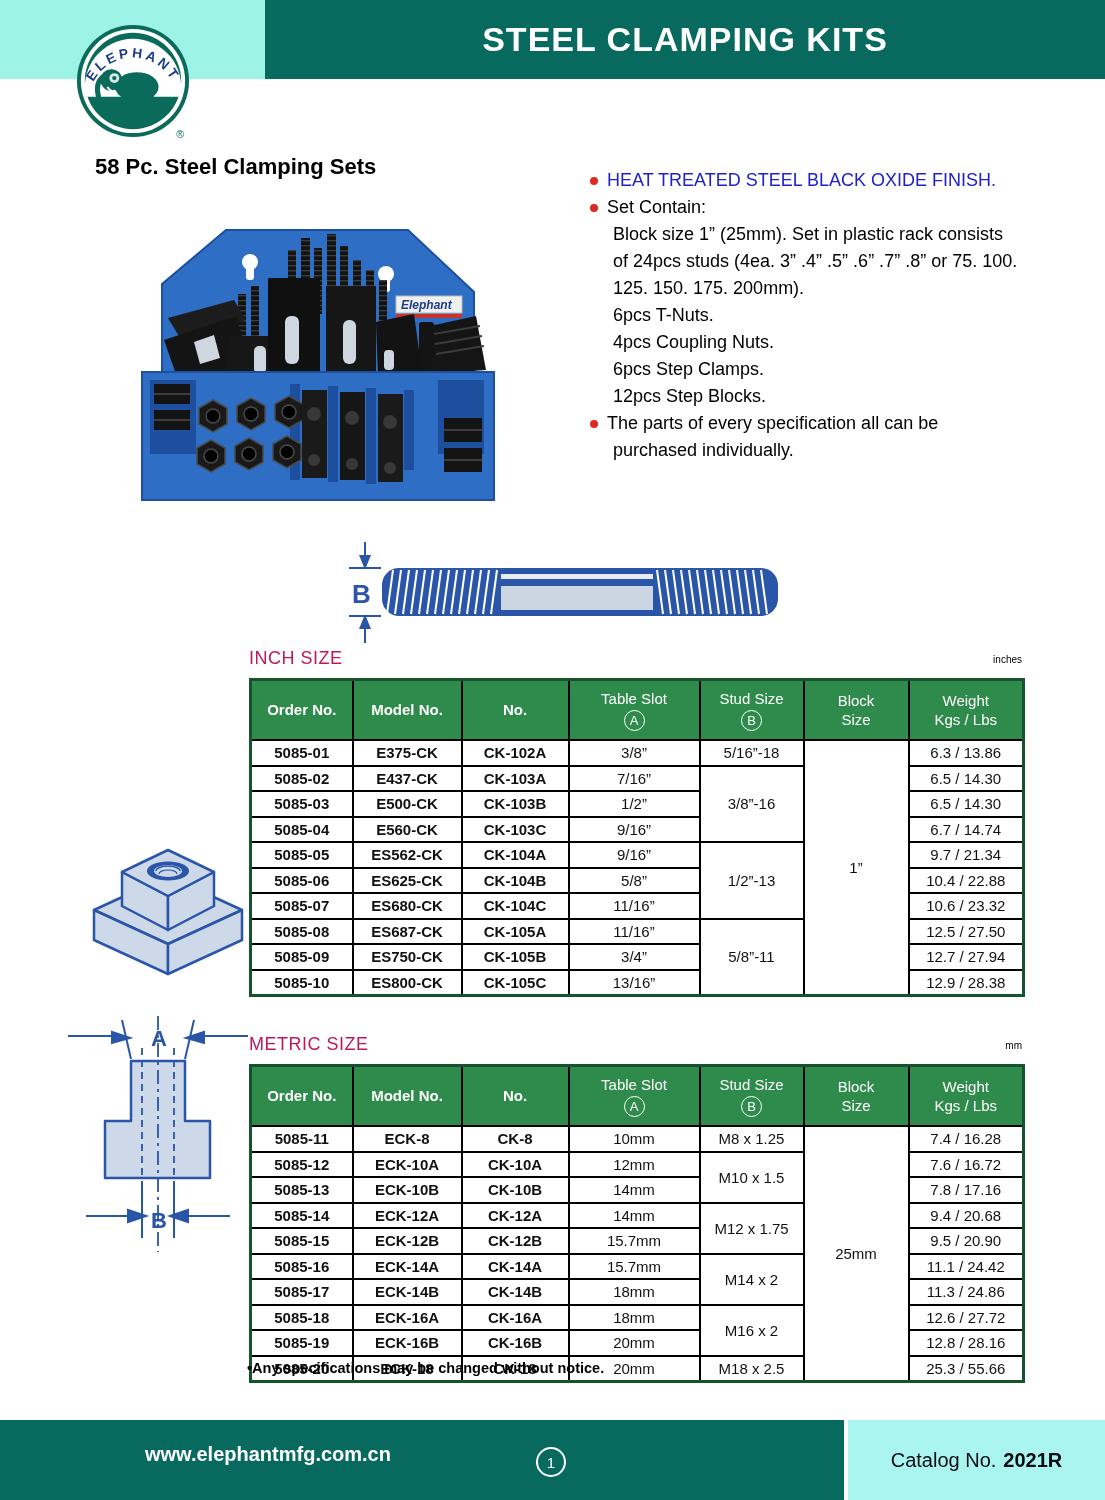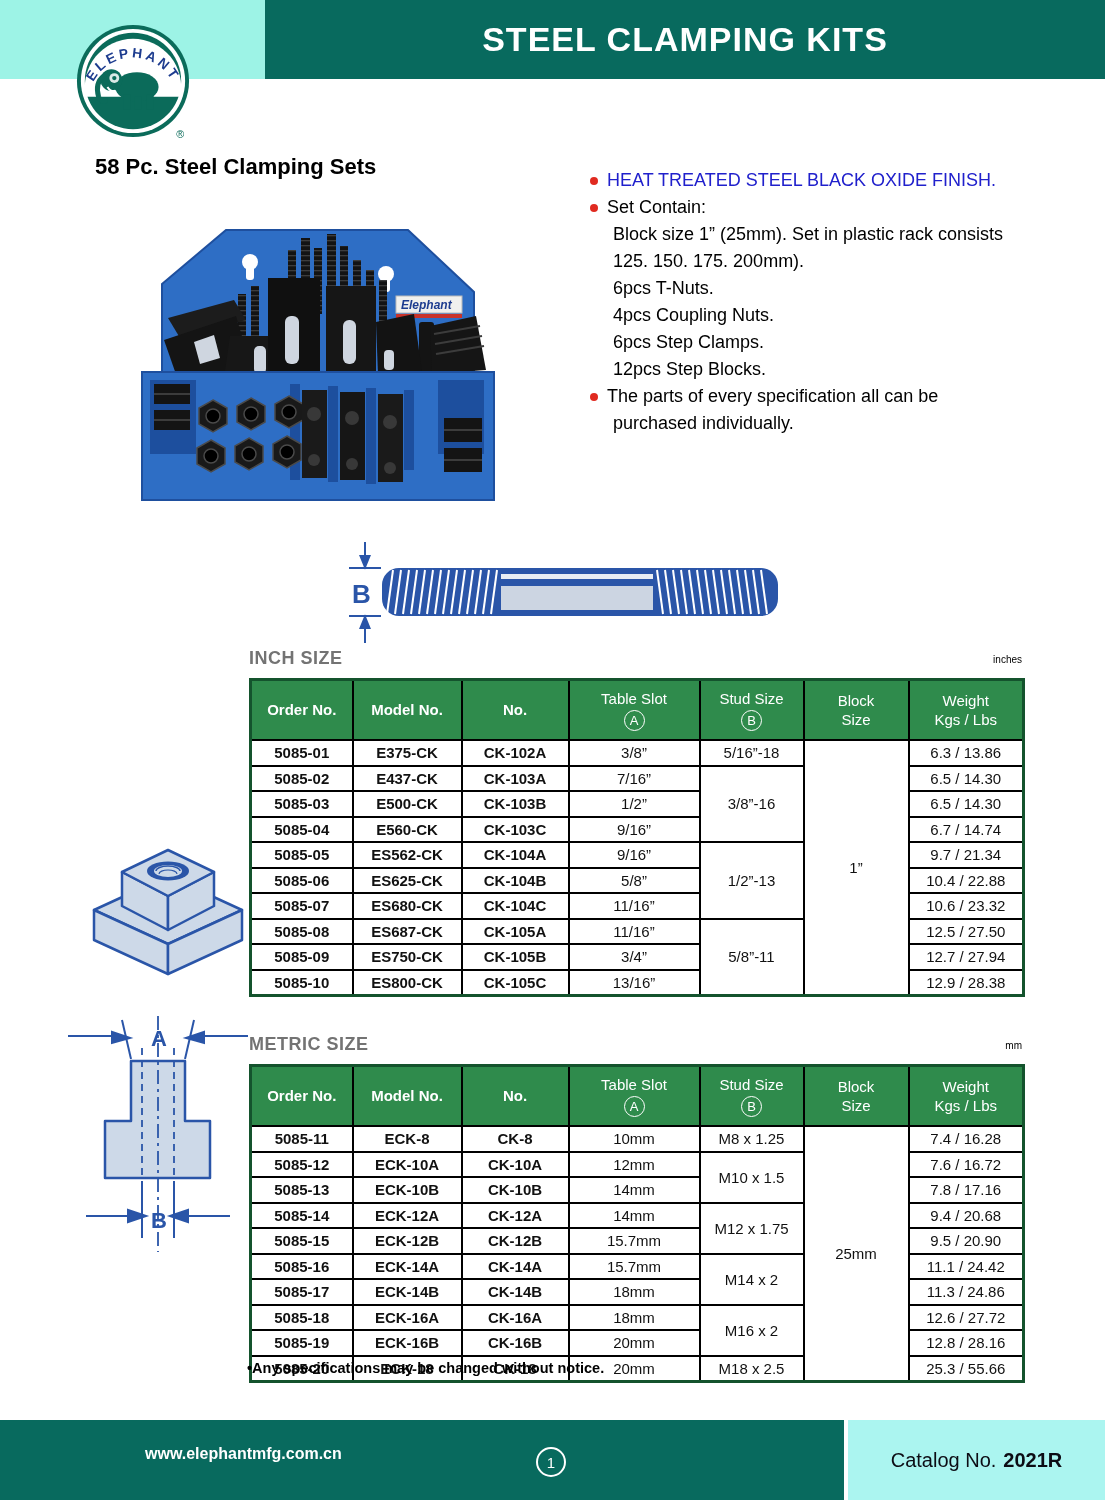"of 24pcs studs (4ea. 3”" div.sub { html: none -> <div>of 24pcs studs (4ea. 3” .4” .5” .6” .7” .8” or 75. 100.</div> }
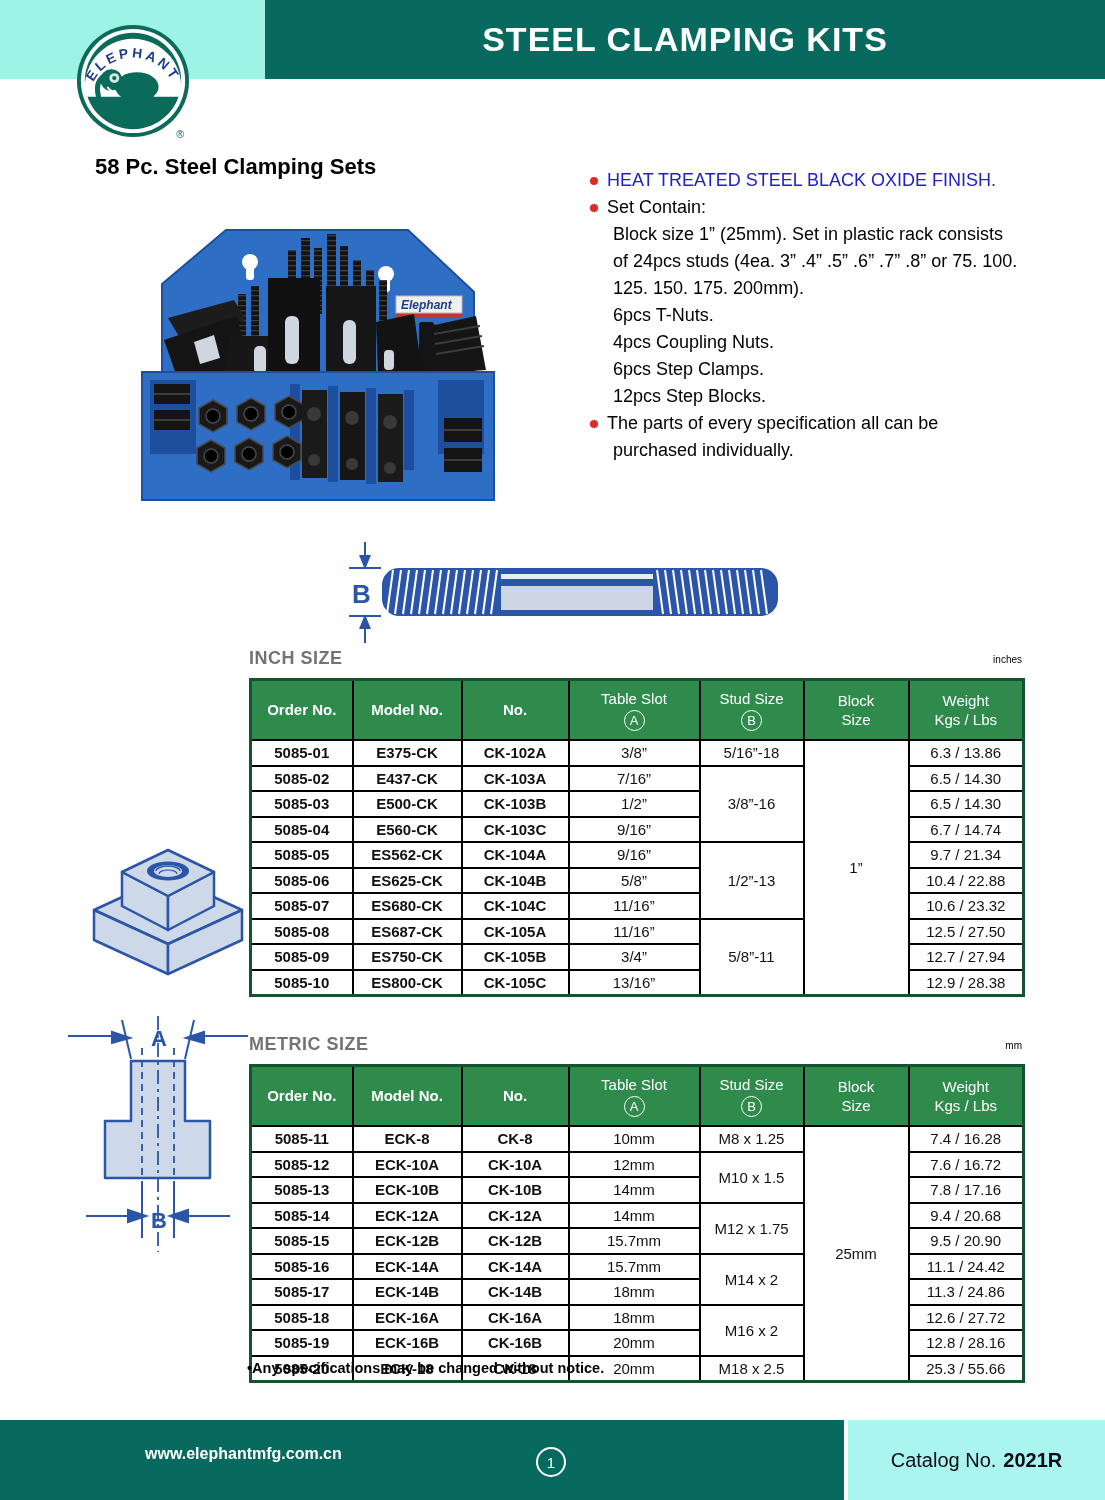"INCH SIZE" .size-heading { color: #737373 -> #be185d; font-weight: bold -> normal }
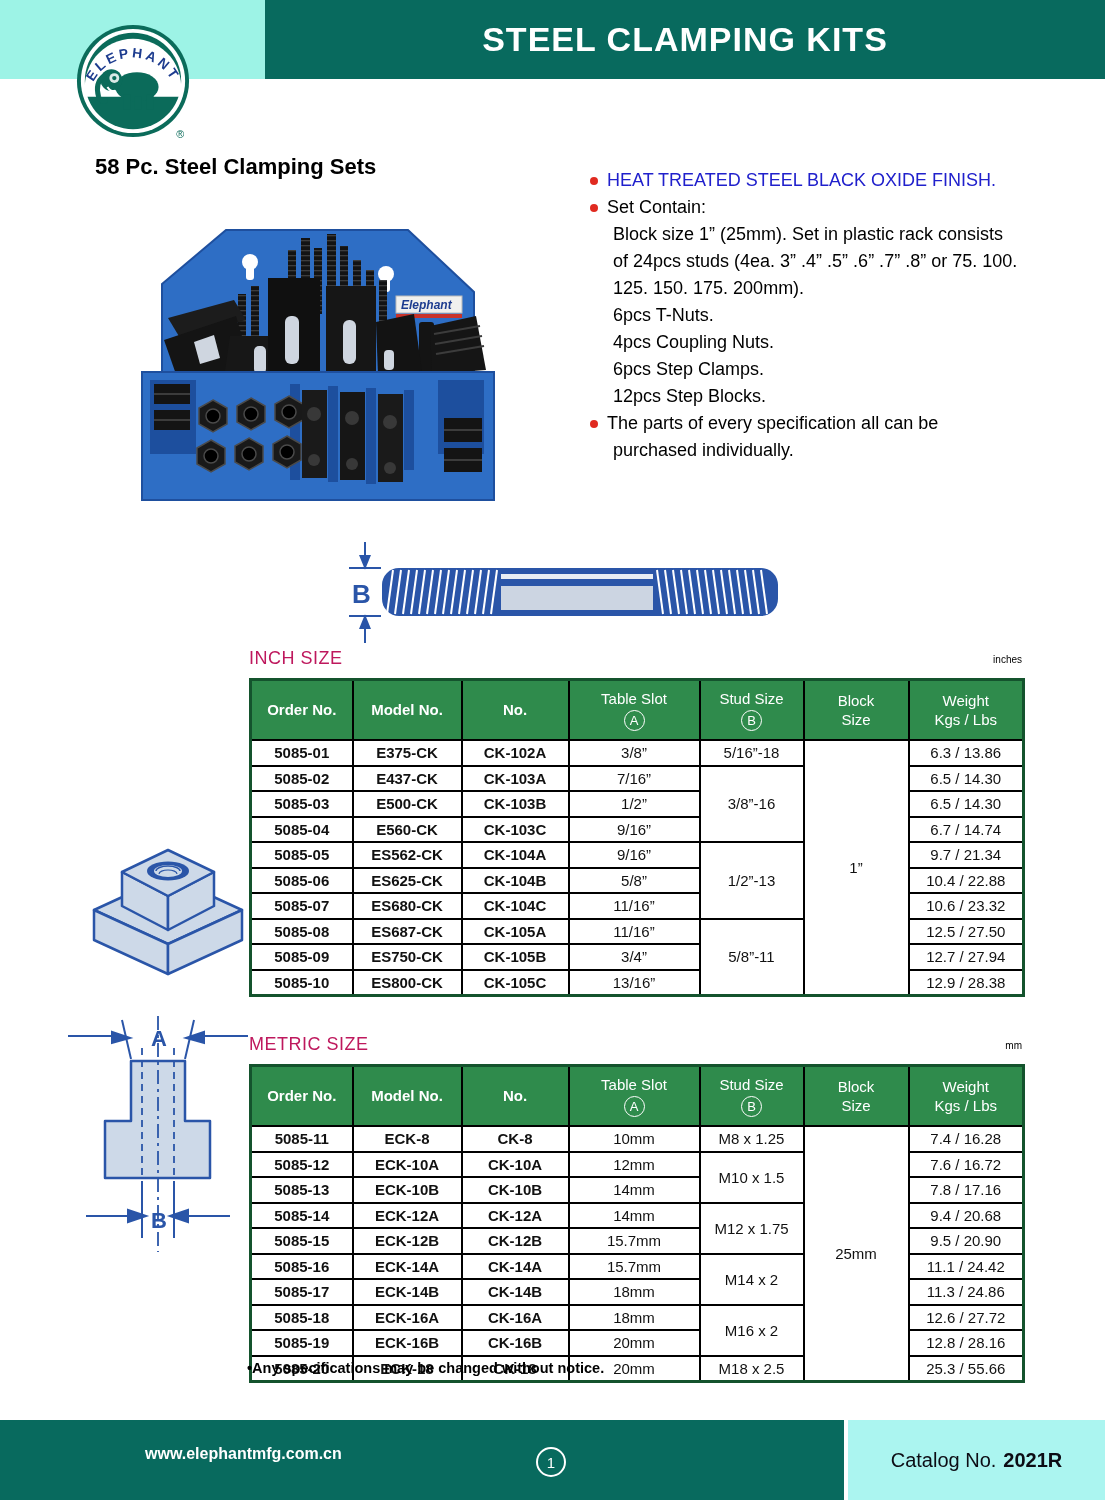"www.elephantmfg.com.cn" .footer-url { font-size: 16px -> 20px }
